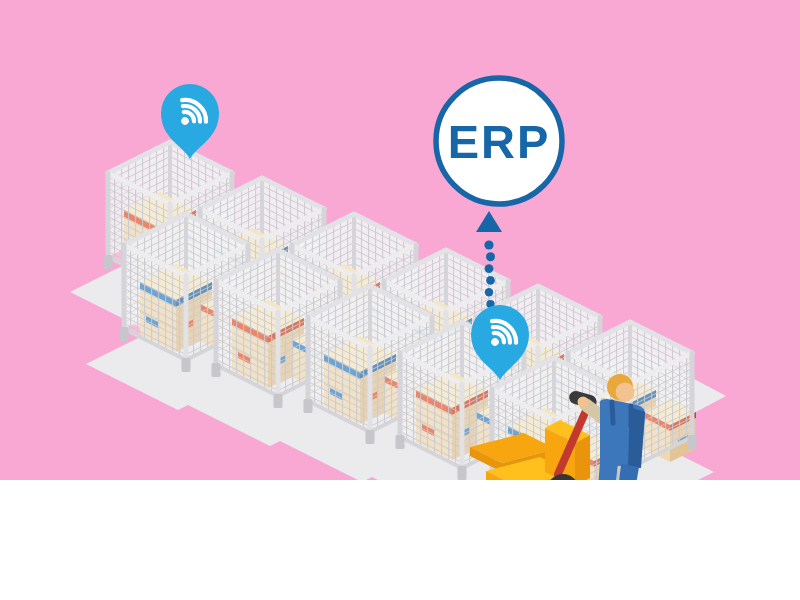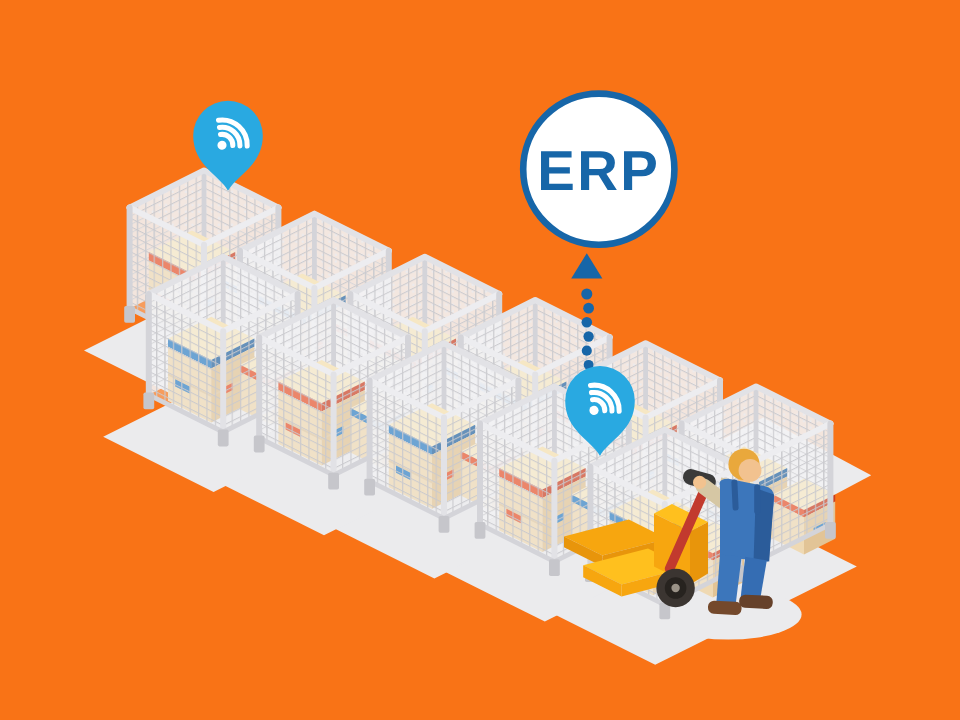"ERP" .stage { background: #f97316 -> #f9a8d4; height: 600px -> 480px }
